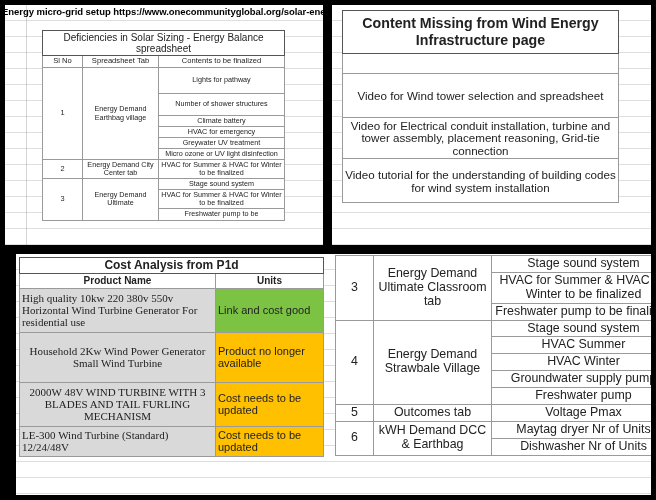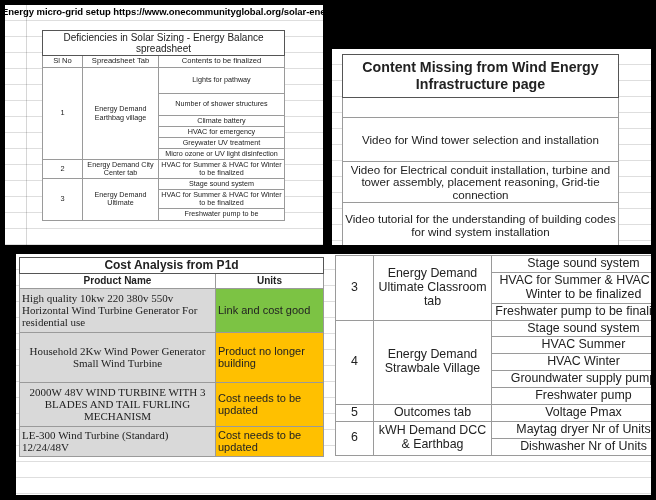"Content Missing from Wind Energy" .p-tr { height: 196px -> 240px; margin-top: 44px -> none }
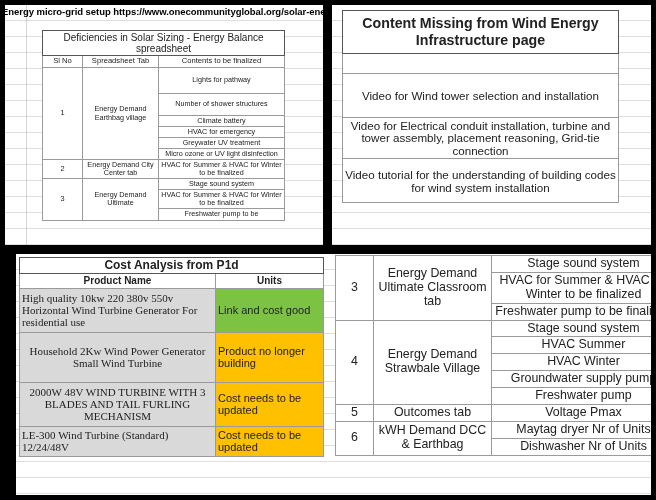"Video for Wind tower selection" td.ctr { text: installation -> spreadsheet }
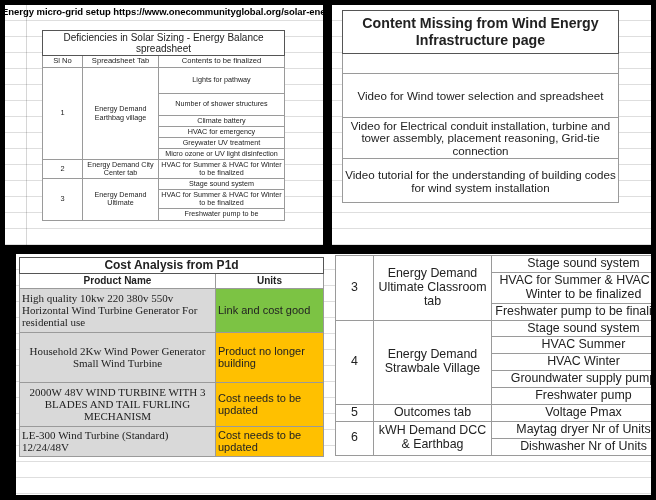"Product no longer building" td.st-orange { text: building -> available }
